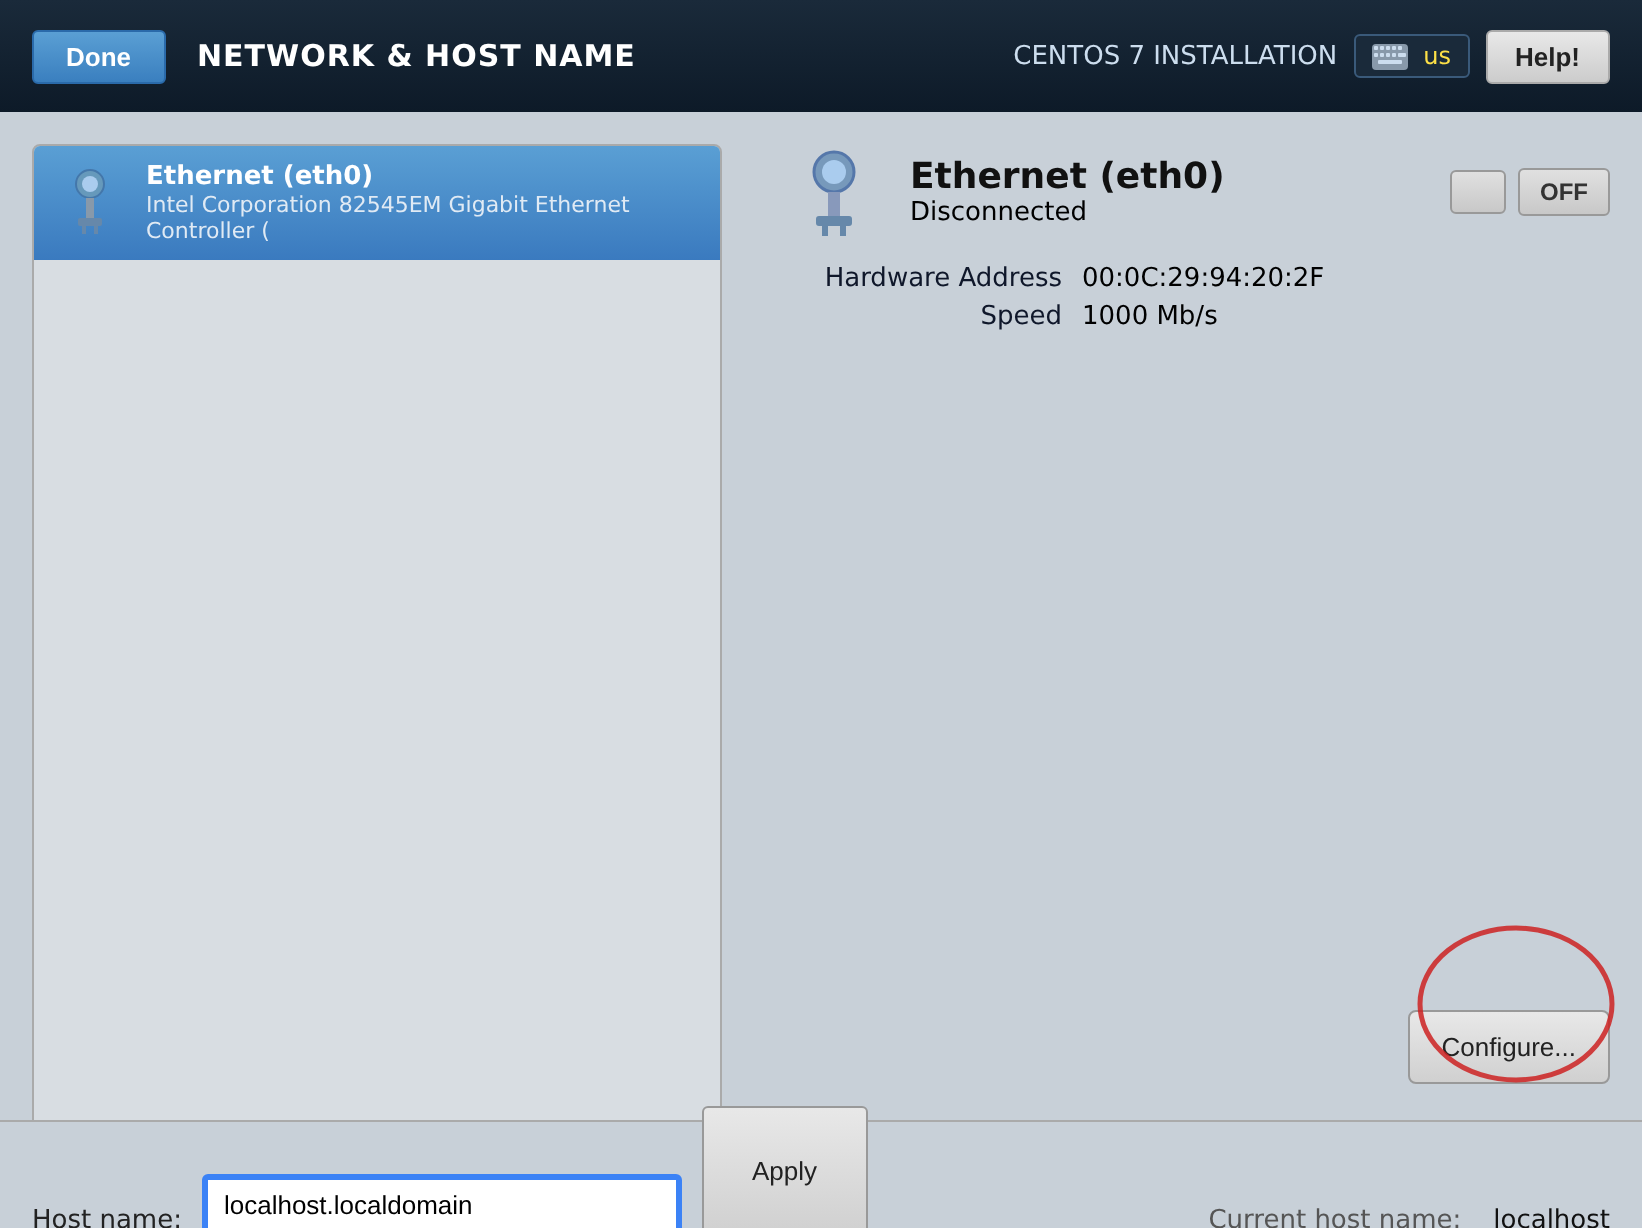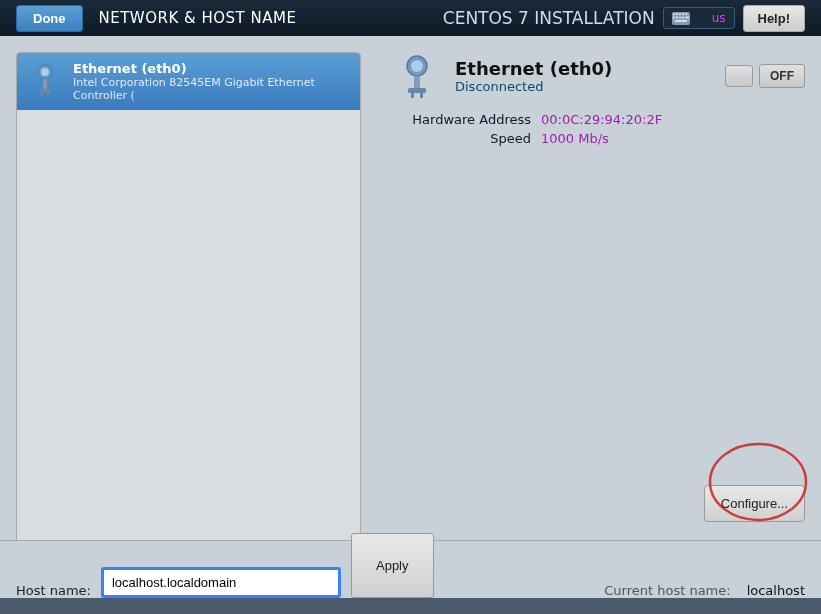"Done" .top-bar { height: 36px -> 56px }
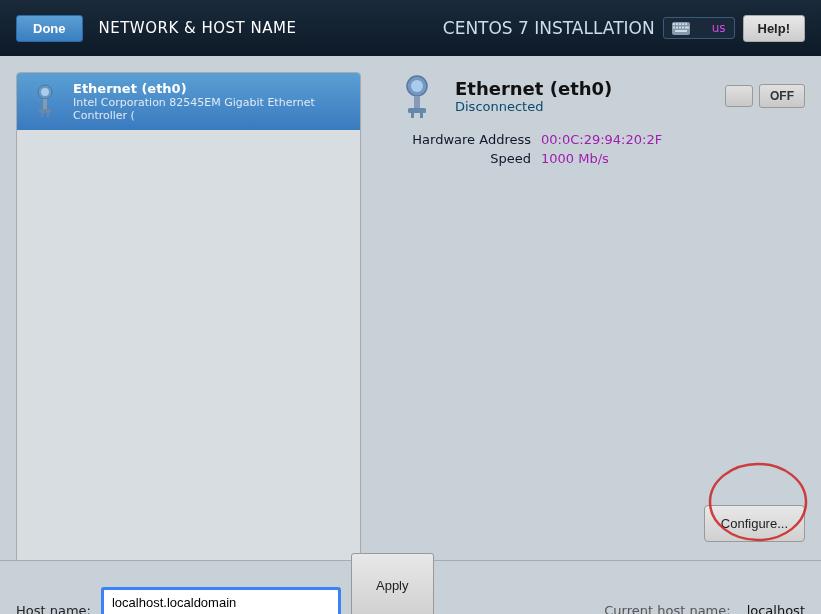"NETWORK & HOST NAME" .top-bar-title { font-weight: normal -> bold }
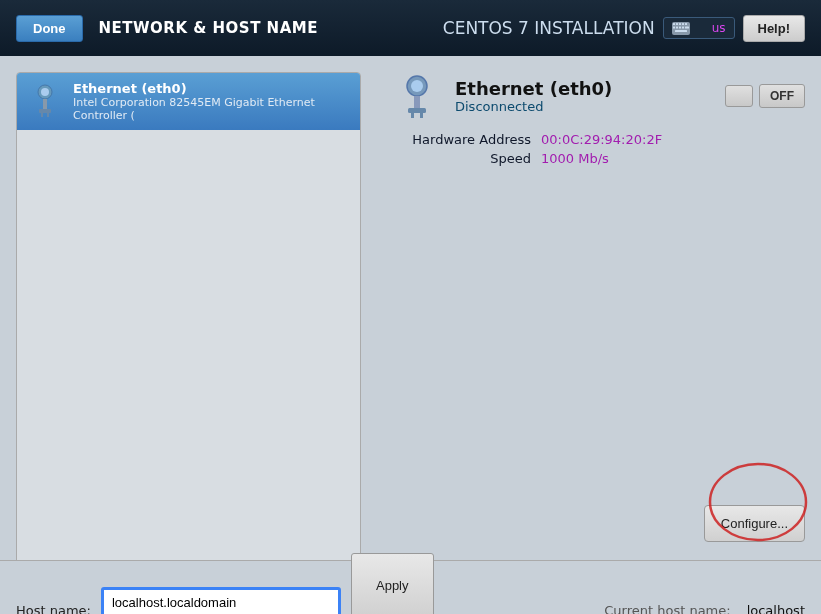"CENTOS 7 INSTALLATION" .install-title { font-size: 17px -> 13px }
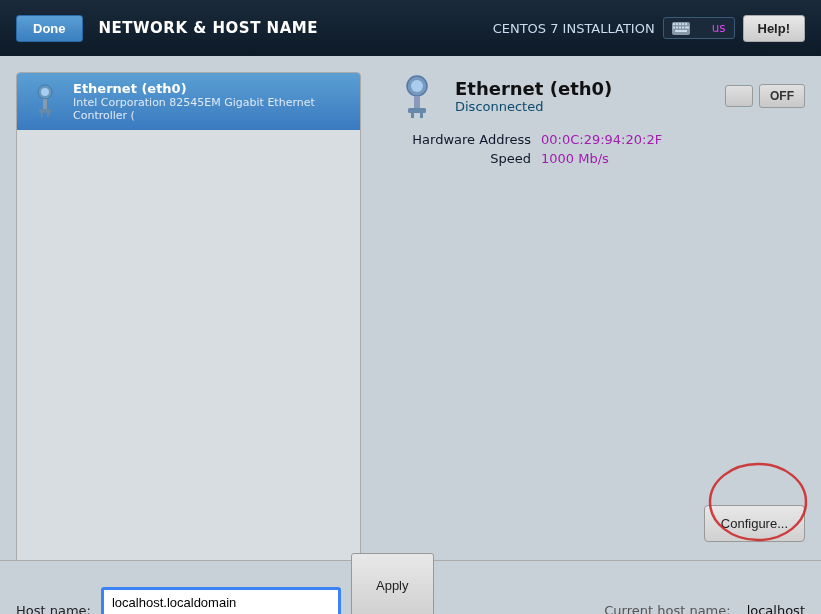"us" .keyboard-indicator { color: #d946ef -> #fde047; gap: 22px -> 8px }
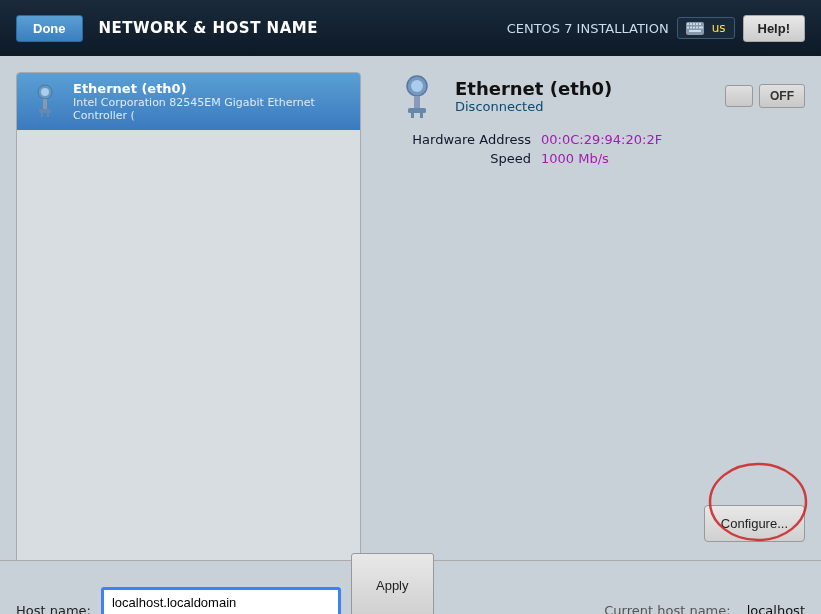"Disconnected" .detail-status { color: #0c4a6e -> #000000 }
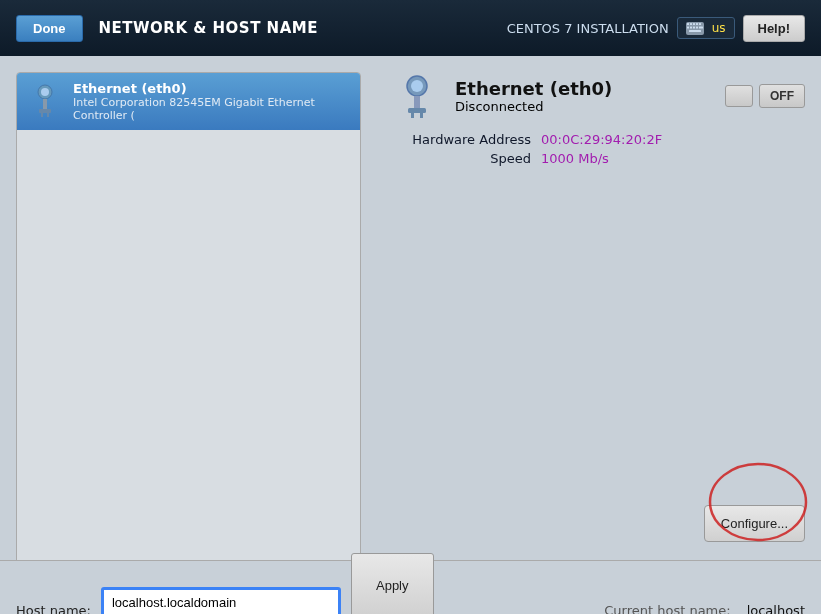"00:0C:29:94:20:2F" .detail-value { color: #a21caf -> #000000 }
